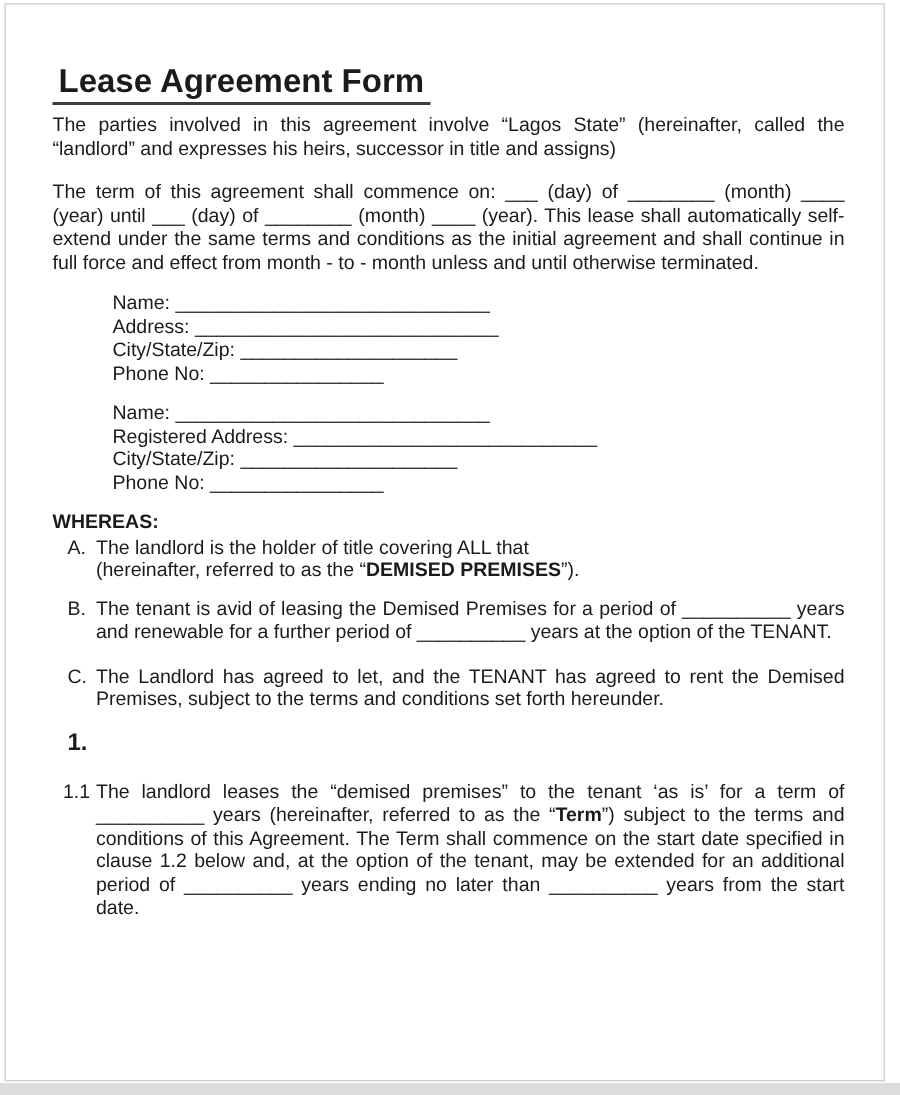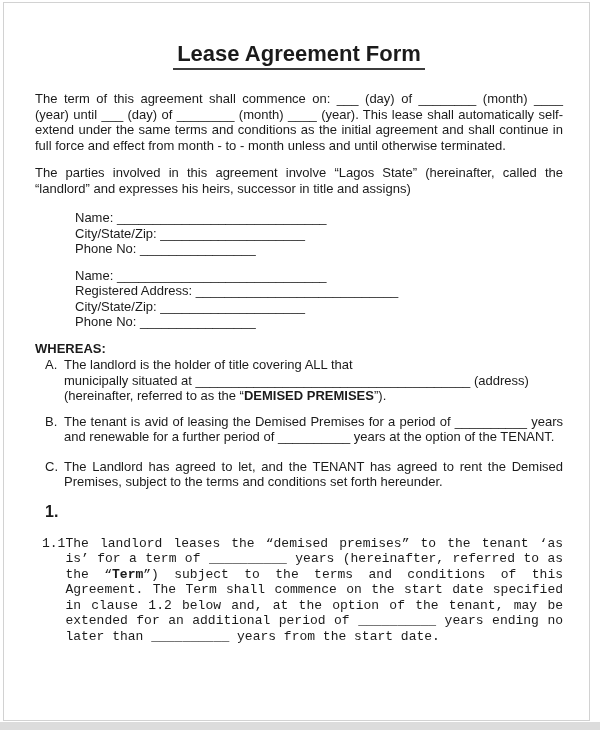"Lease Agreement Form" .title-wrap { margin-bottom: 21px -> 5px; text-align: center -> none }
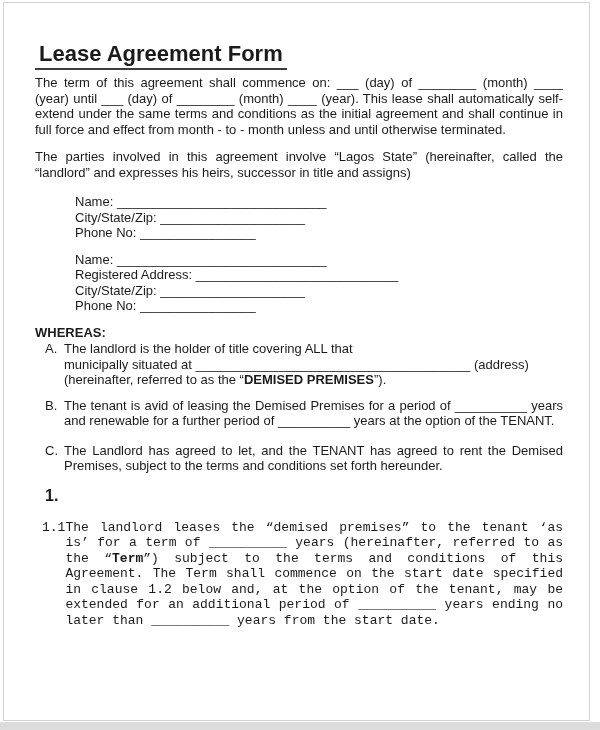"The term of this agreement" p.para { order: before "The parties involved in this" -> after "The parties involved in this" }
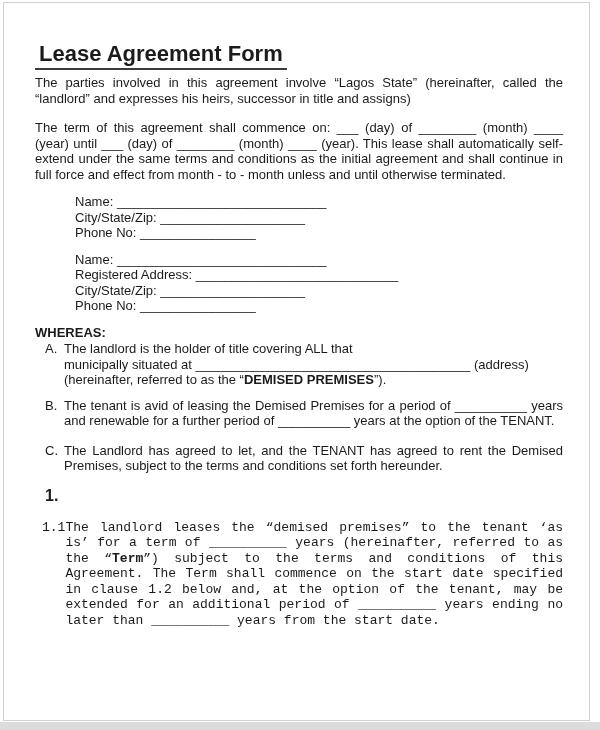"Address: ____________________________" div.field-row { html: none -> <div> <span>Address:</span> <span>____________________________</span> </div> }
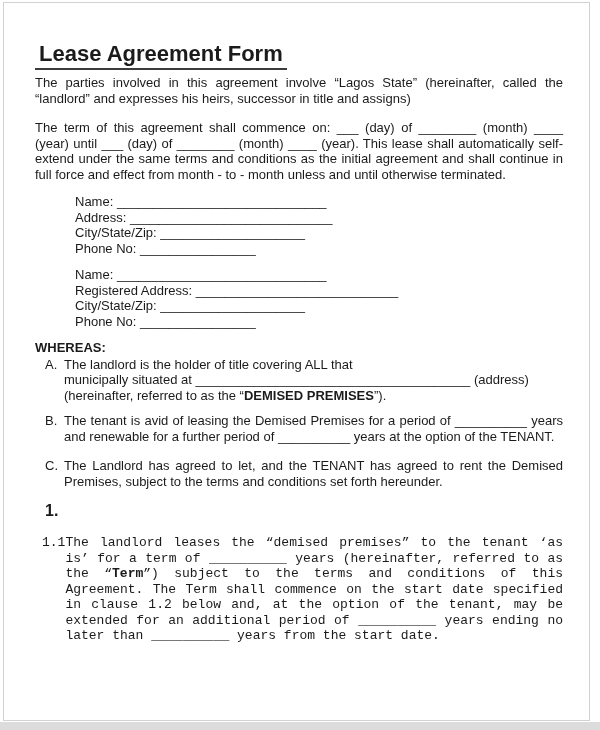"municipally situated at" div { html: <div><span>municipally situated at </span><span>______________________________________</span><span> (address)</span></div> -> none }
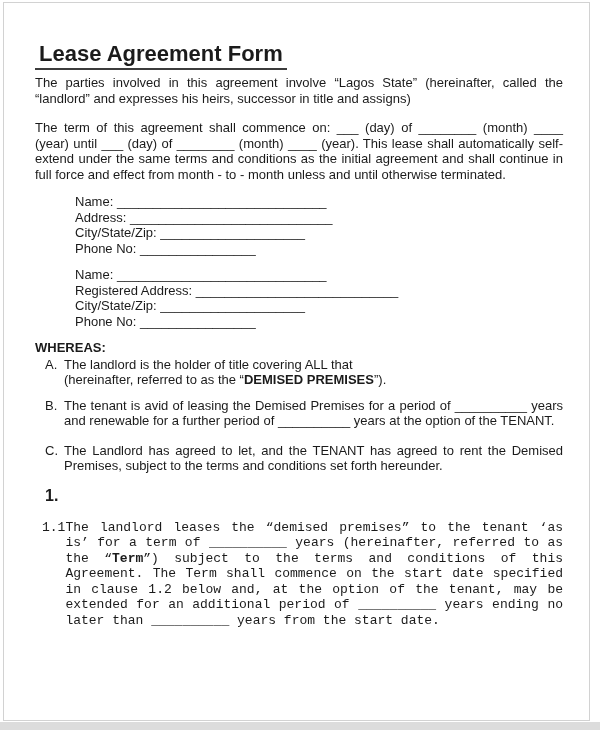"1.1" .clause { font-family: Liberation Mono, monospace -> none }
